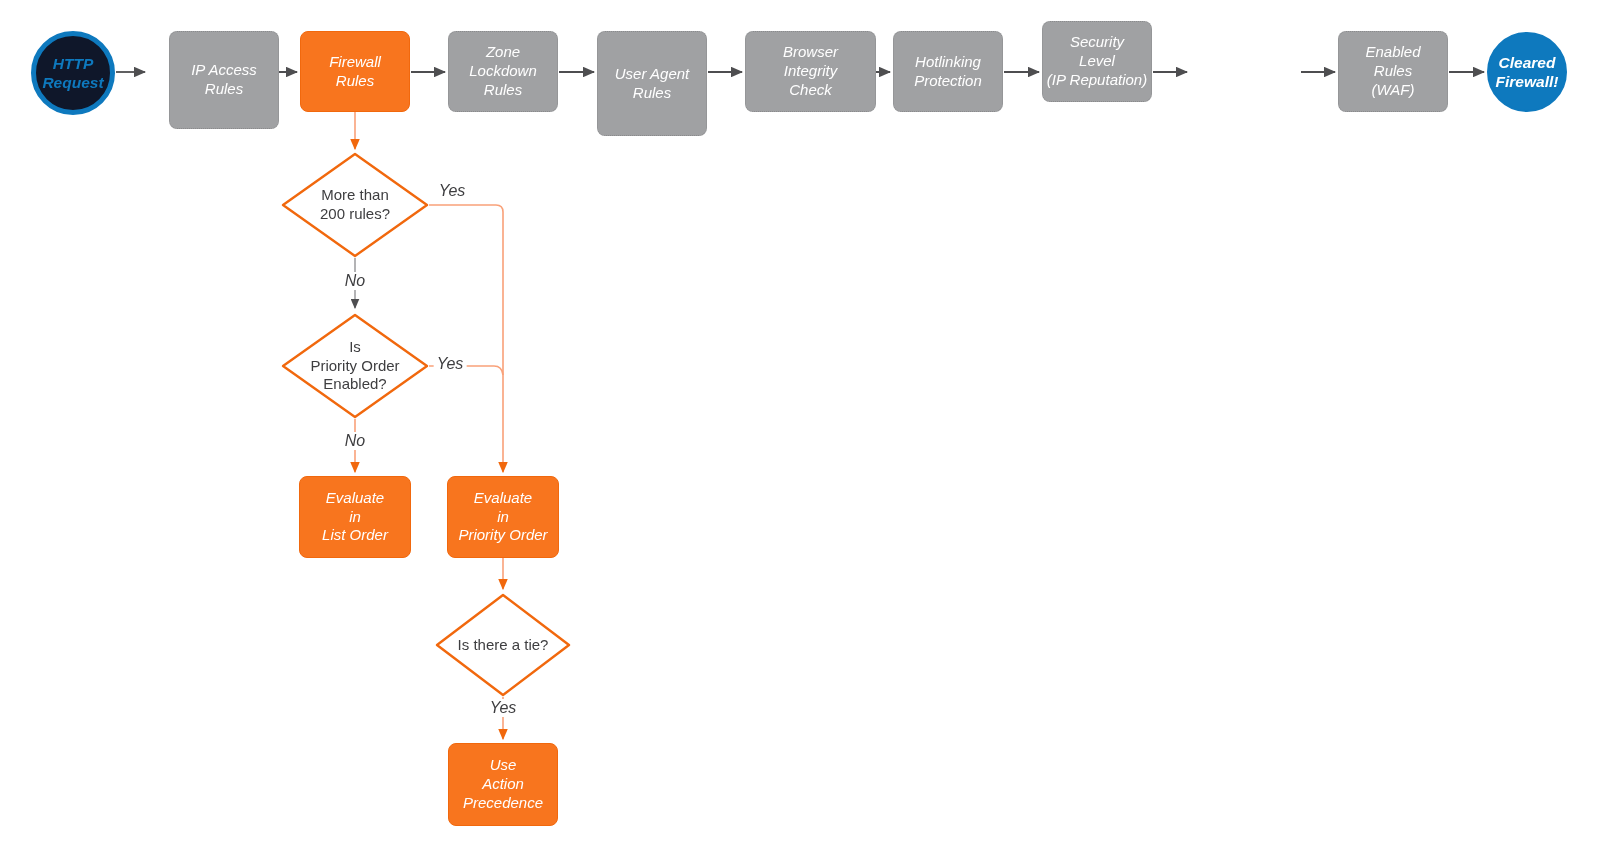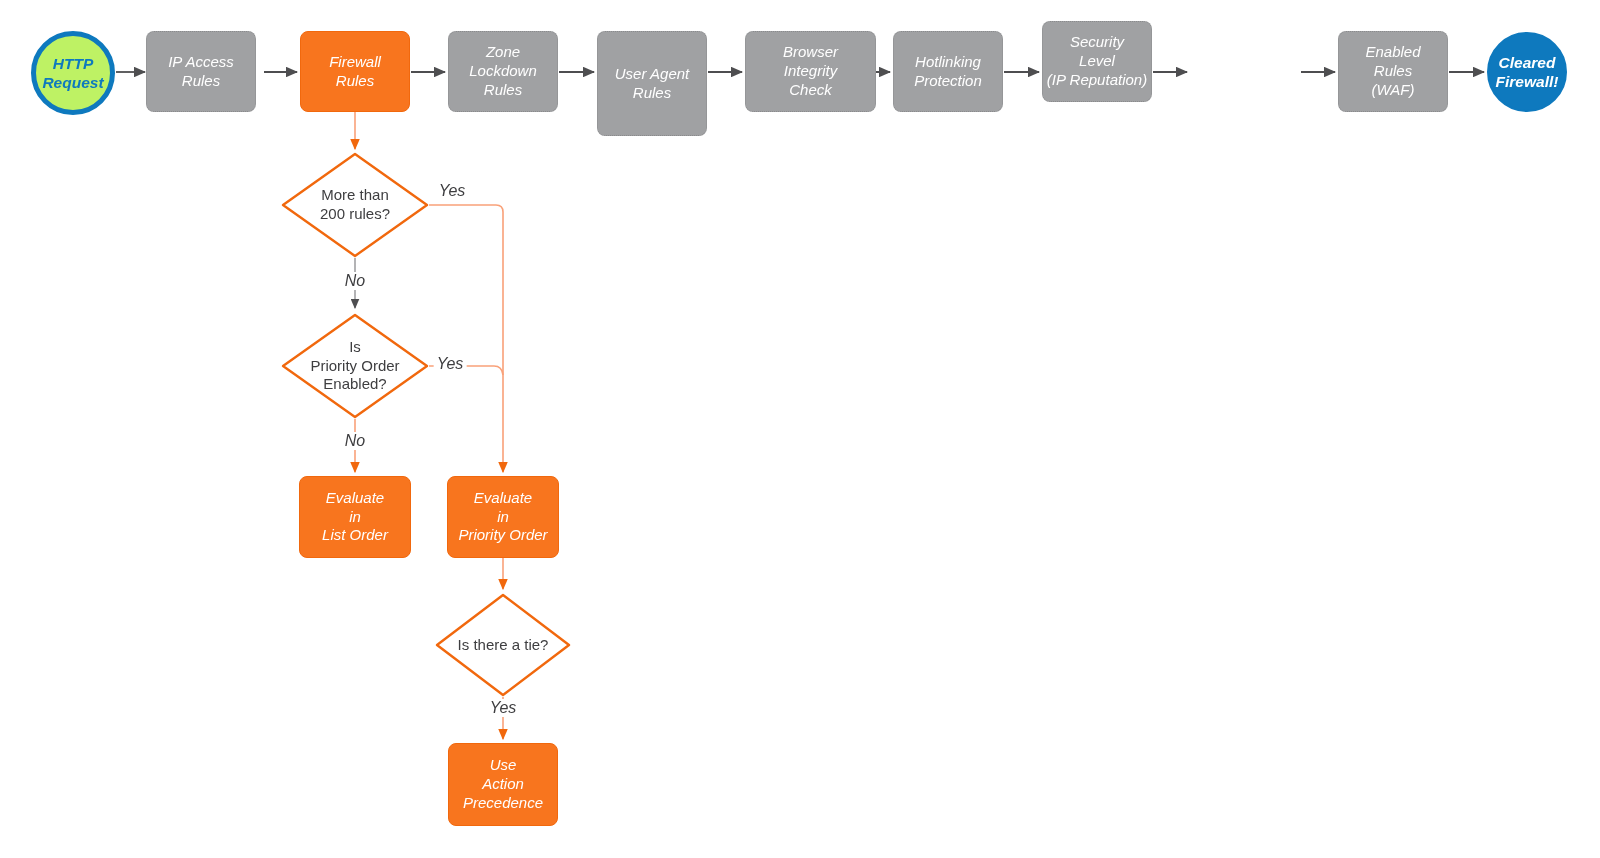"HTTP" .terminal.start { background: #bef264 -> #0f172a }
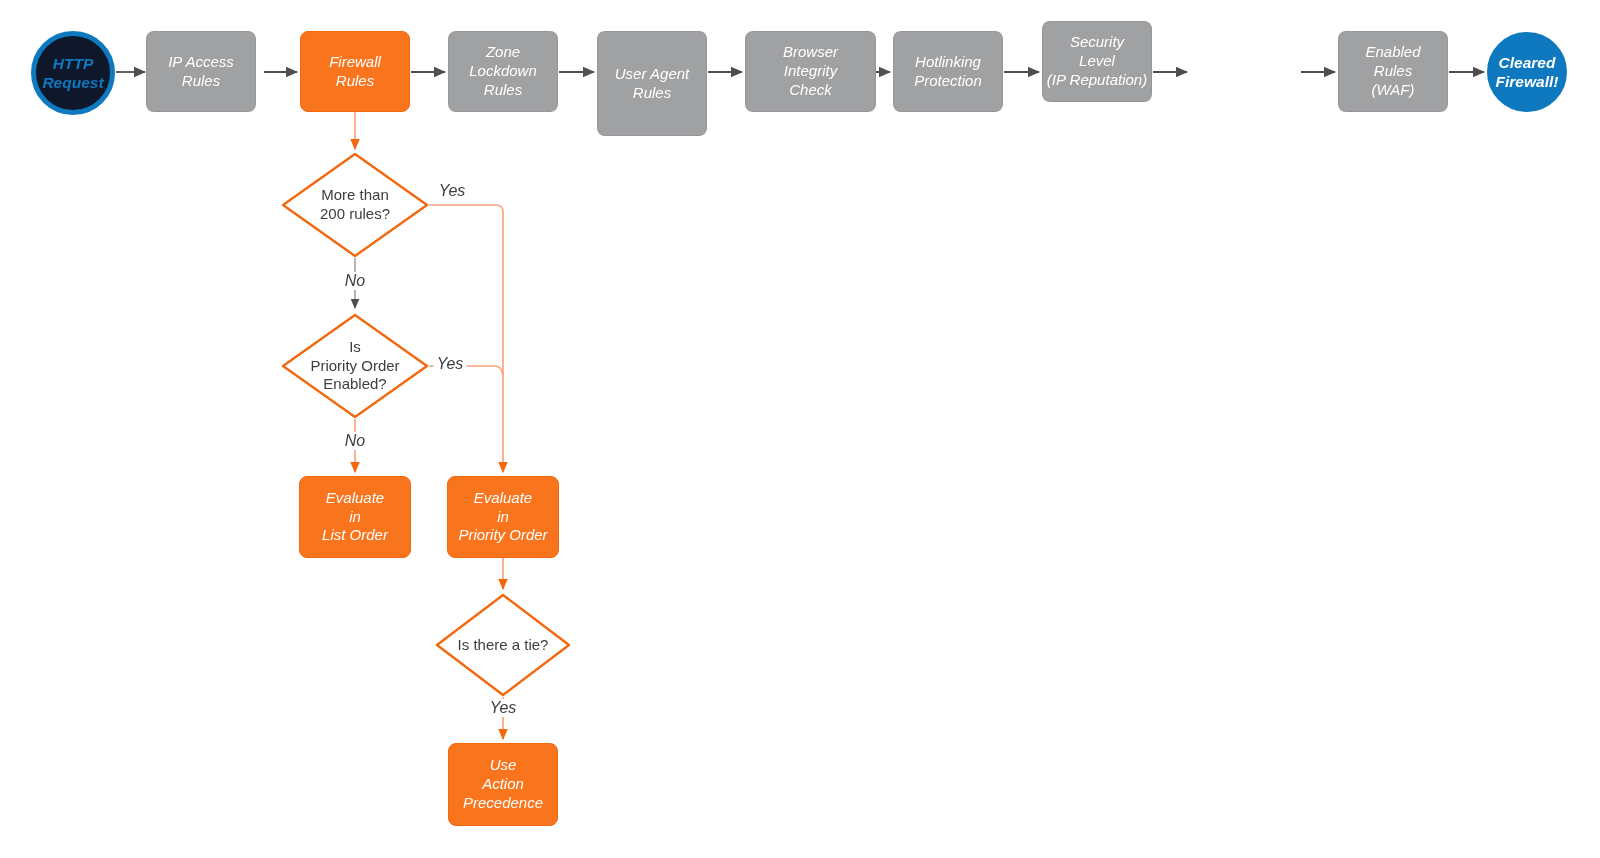"IP Access" div.node { height: 81px -> 98px; left: 146px -> 169px }
